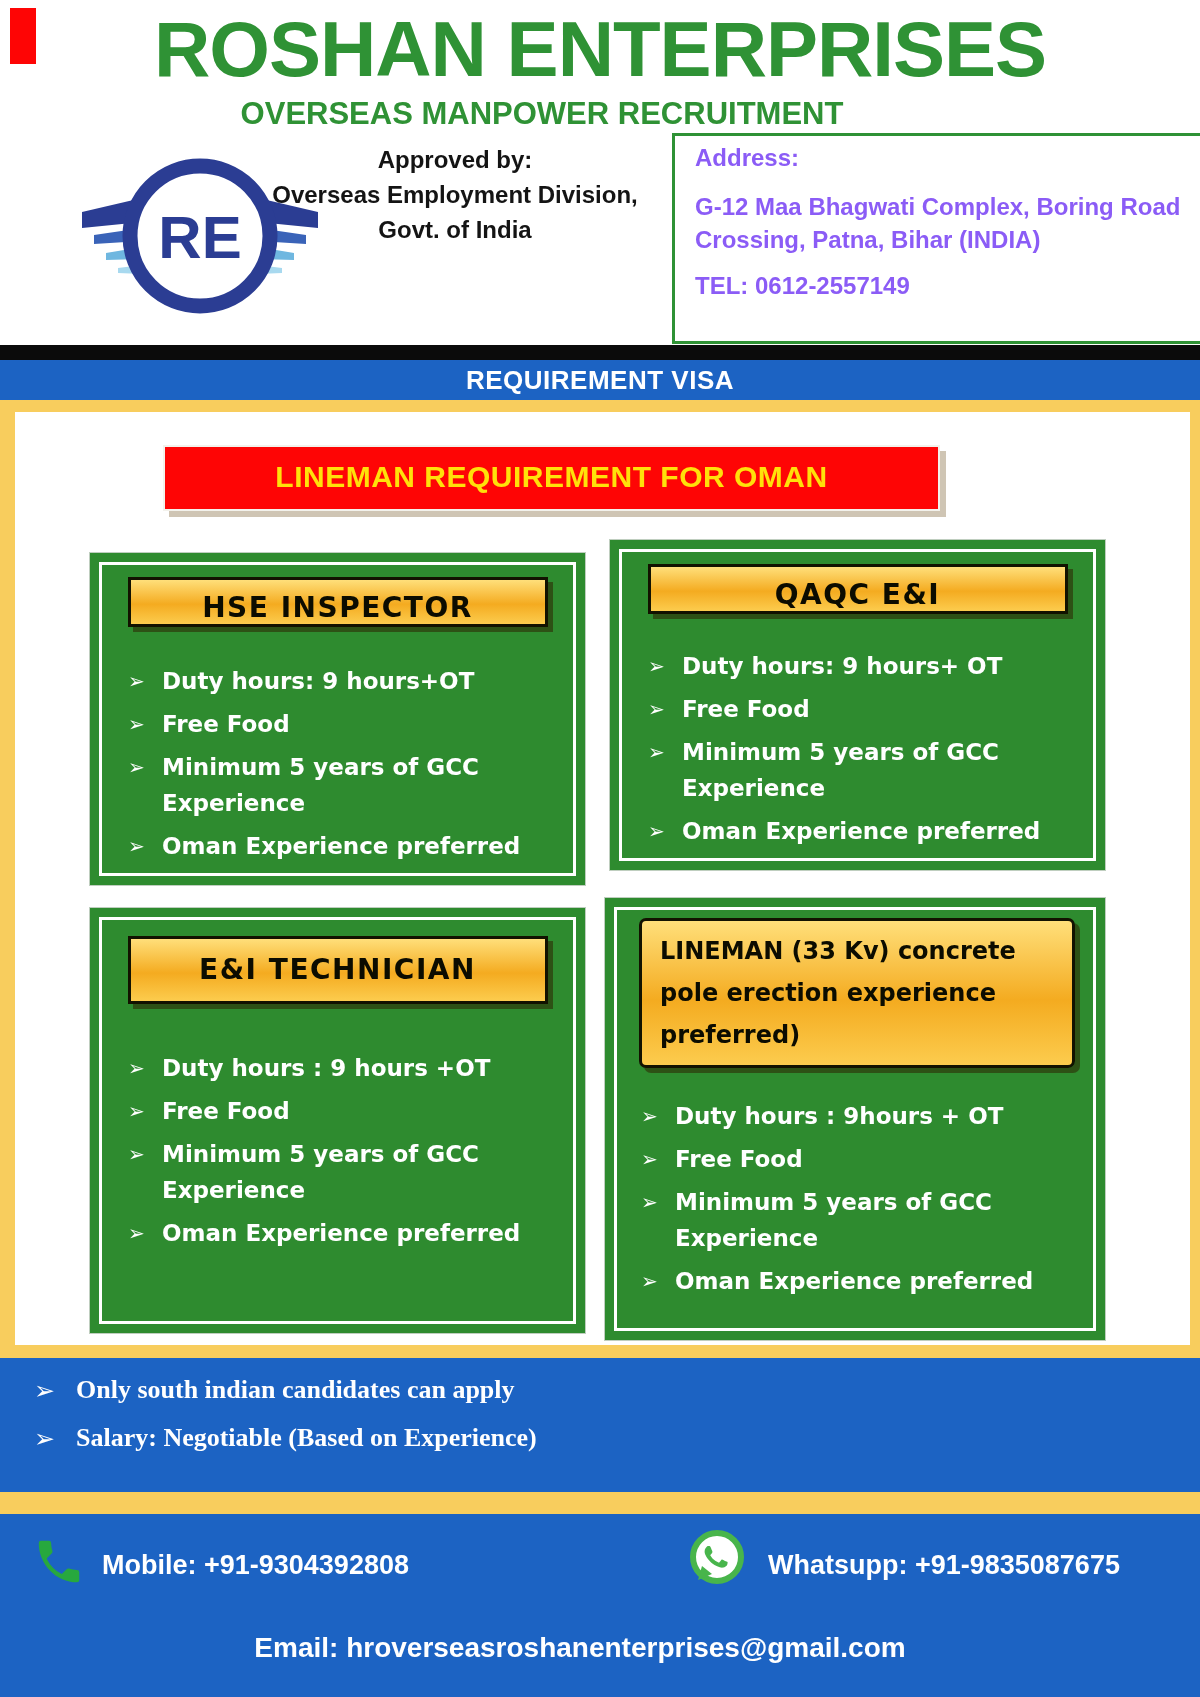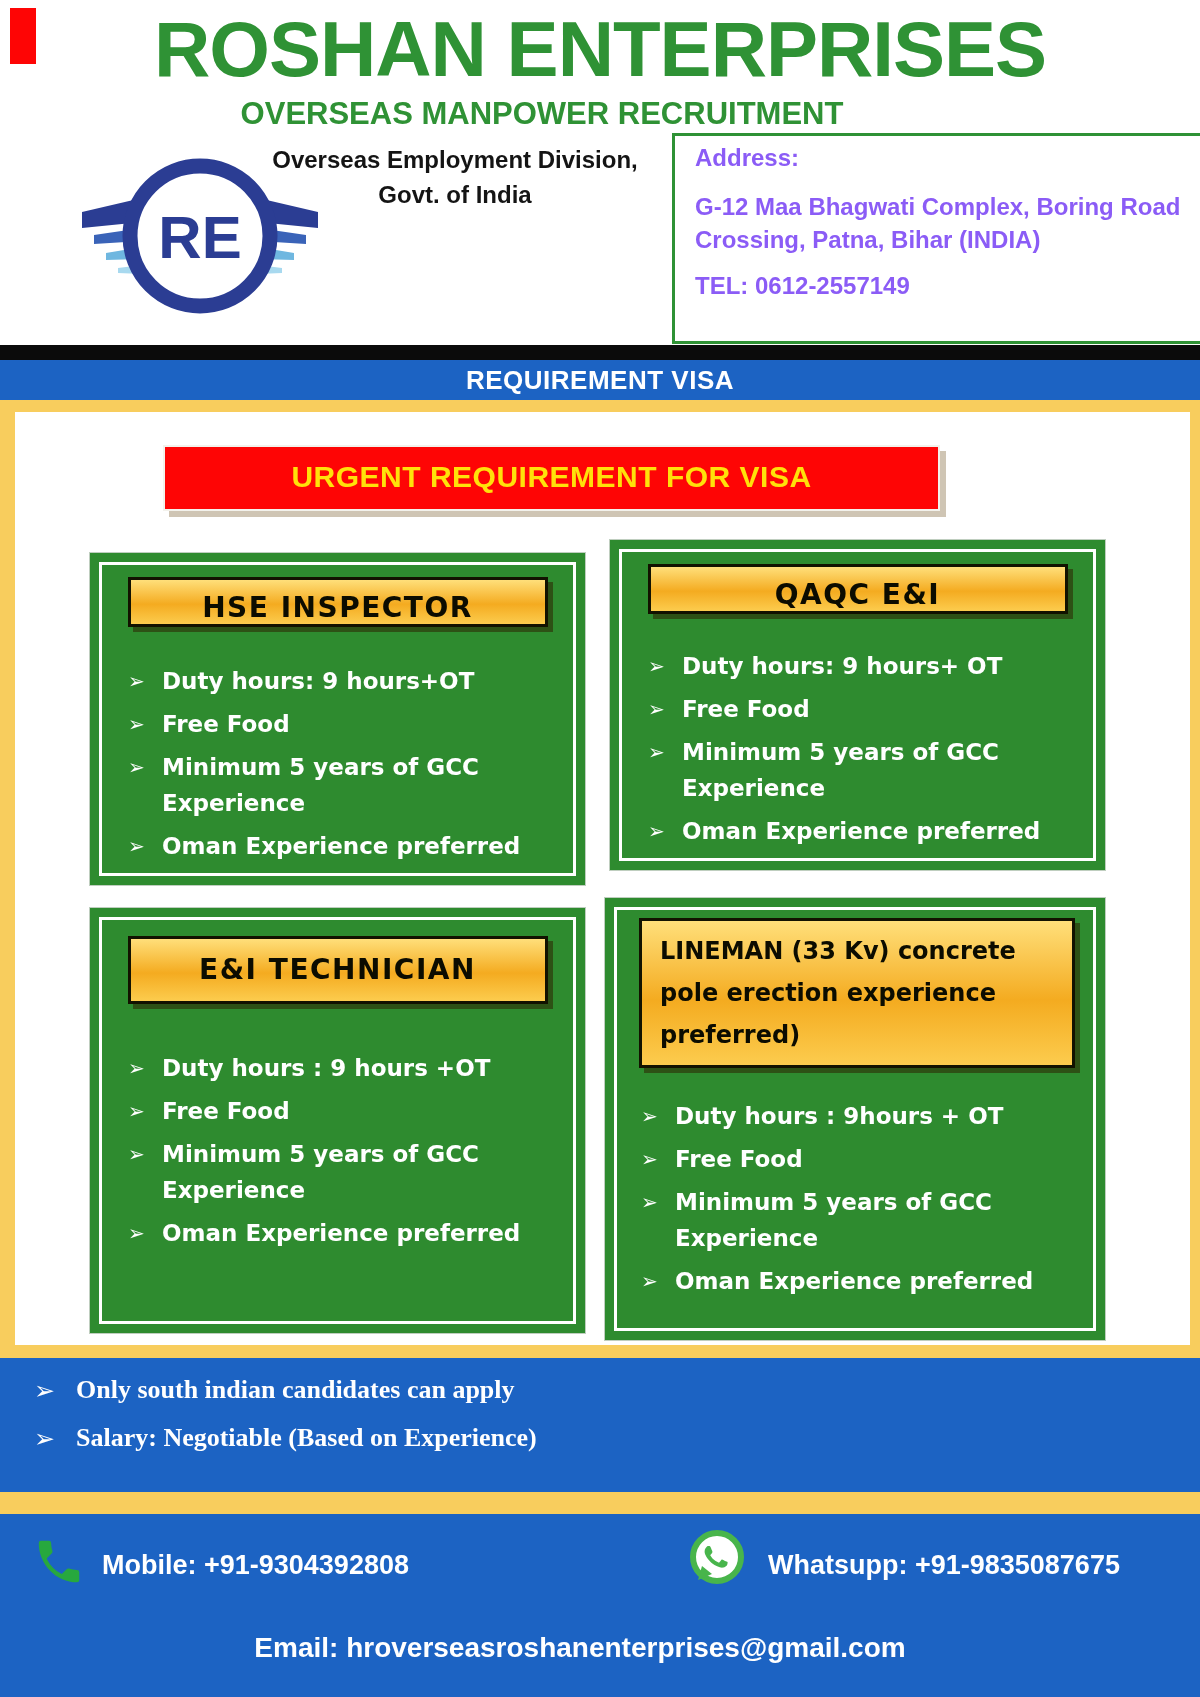"Approved by:" div { html: none -> <div>Approved by:</div> }
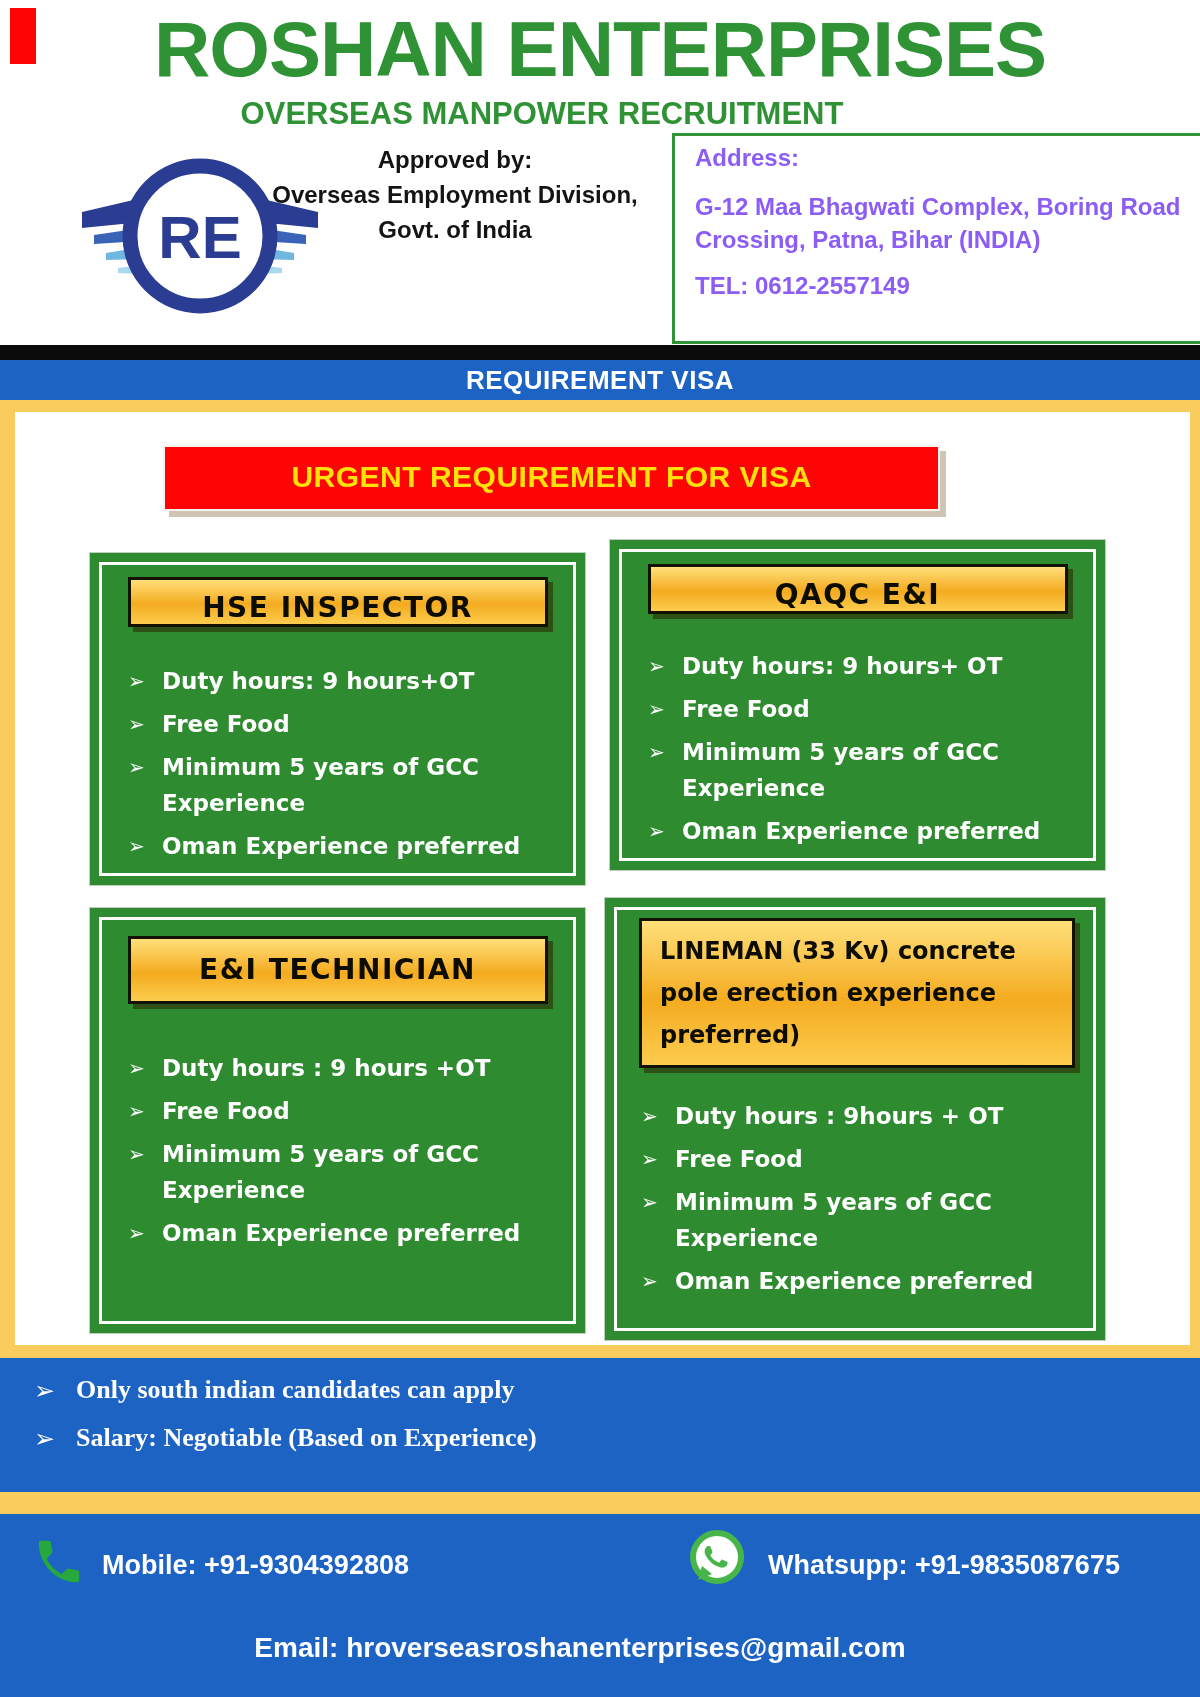"URGENT REQUIREMENT FOR VISA" div.urgent-banner { text: URGENT REQUIREMENT FOR VISA -> LINEMAN REQUIREMENT FOR OMAN }
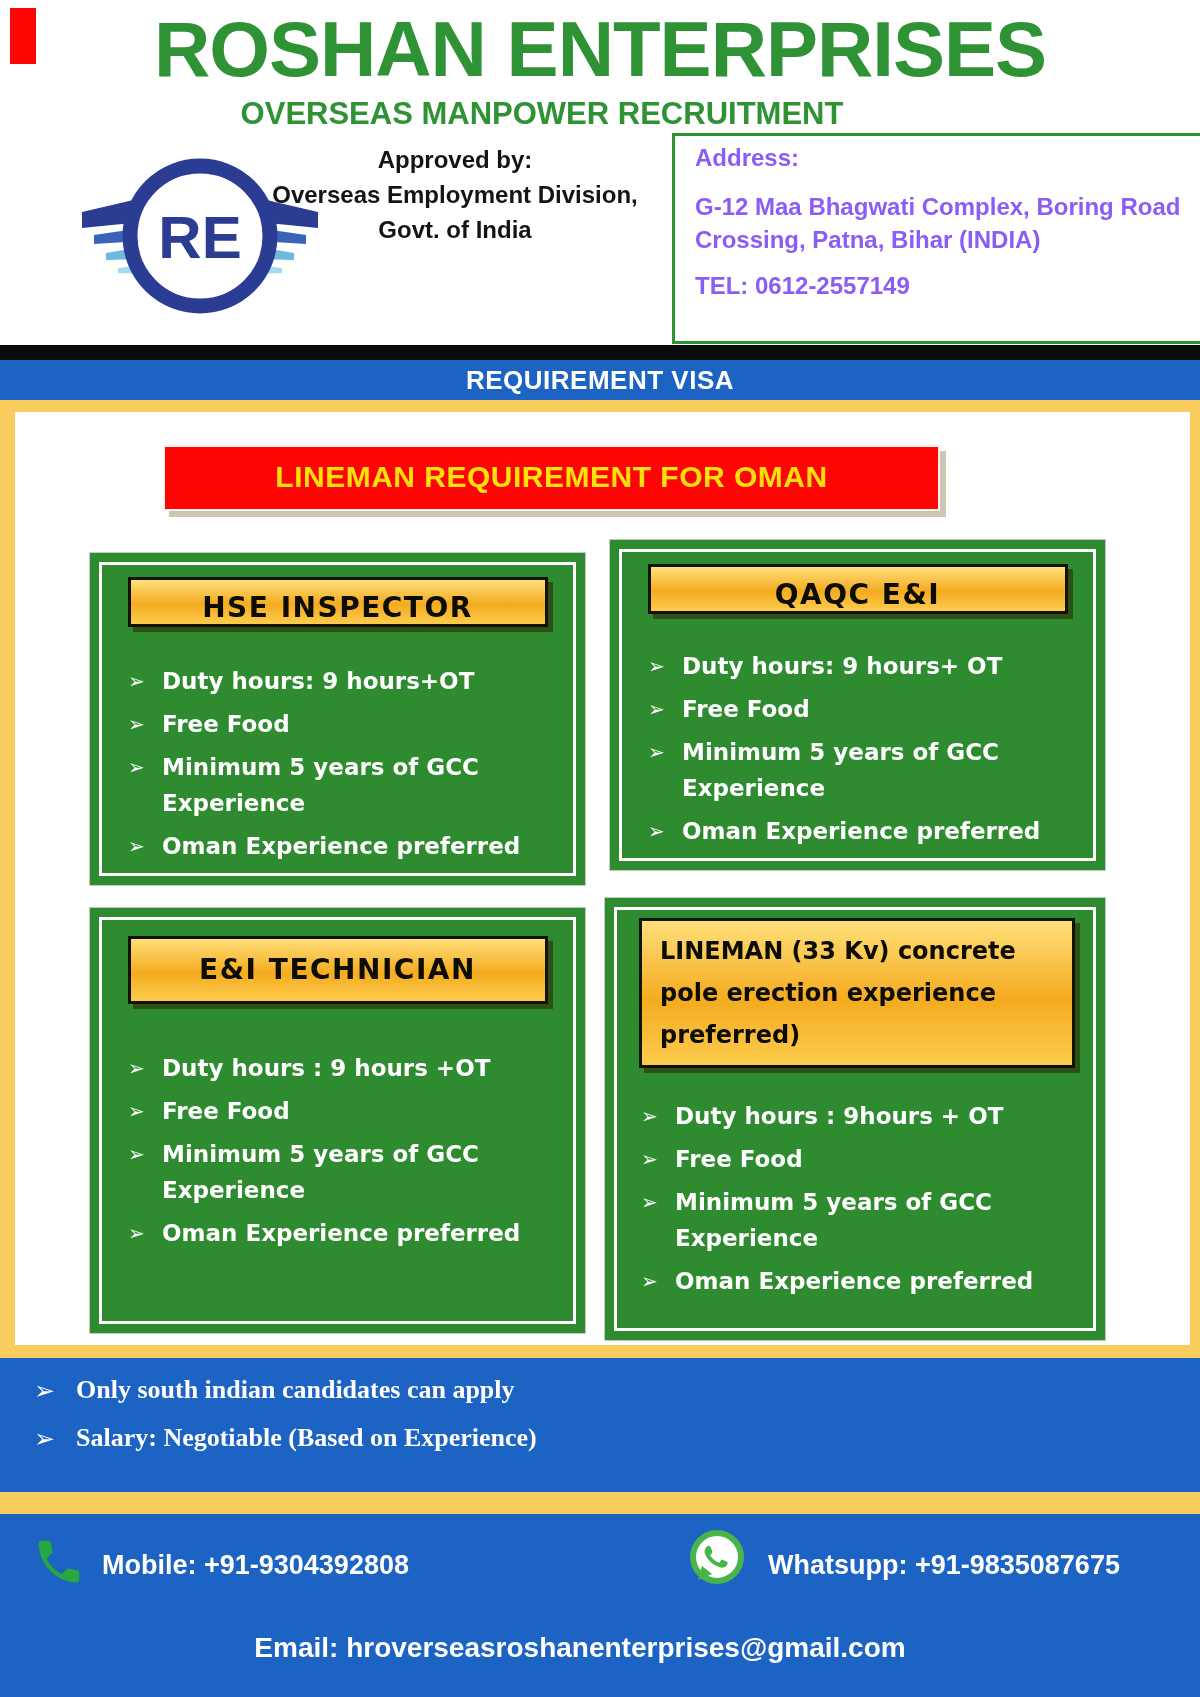"LINEMAN (33 Kv) concrete pole" .plate-left { border-radius: none -> 7px }
